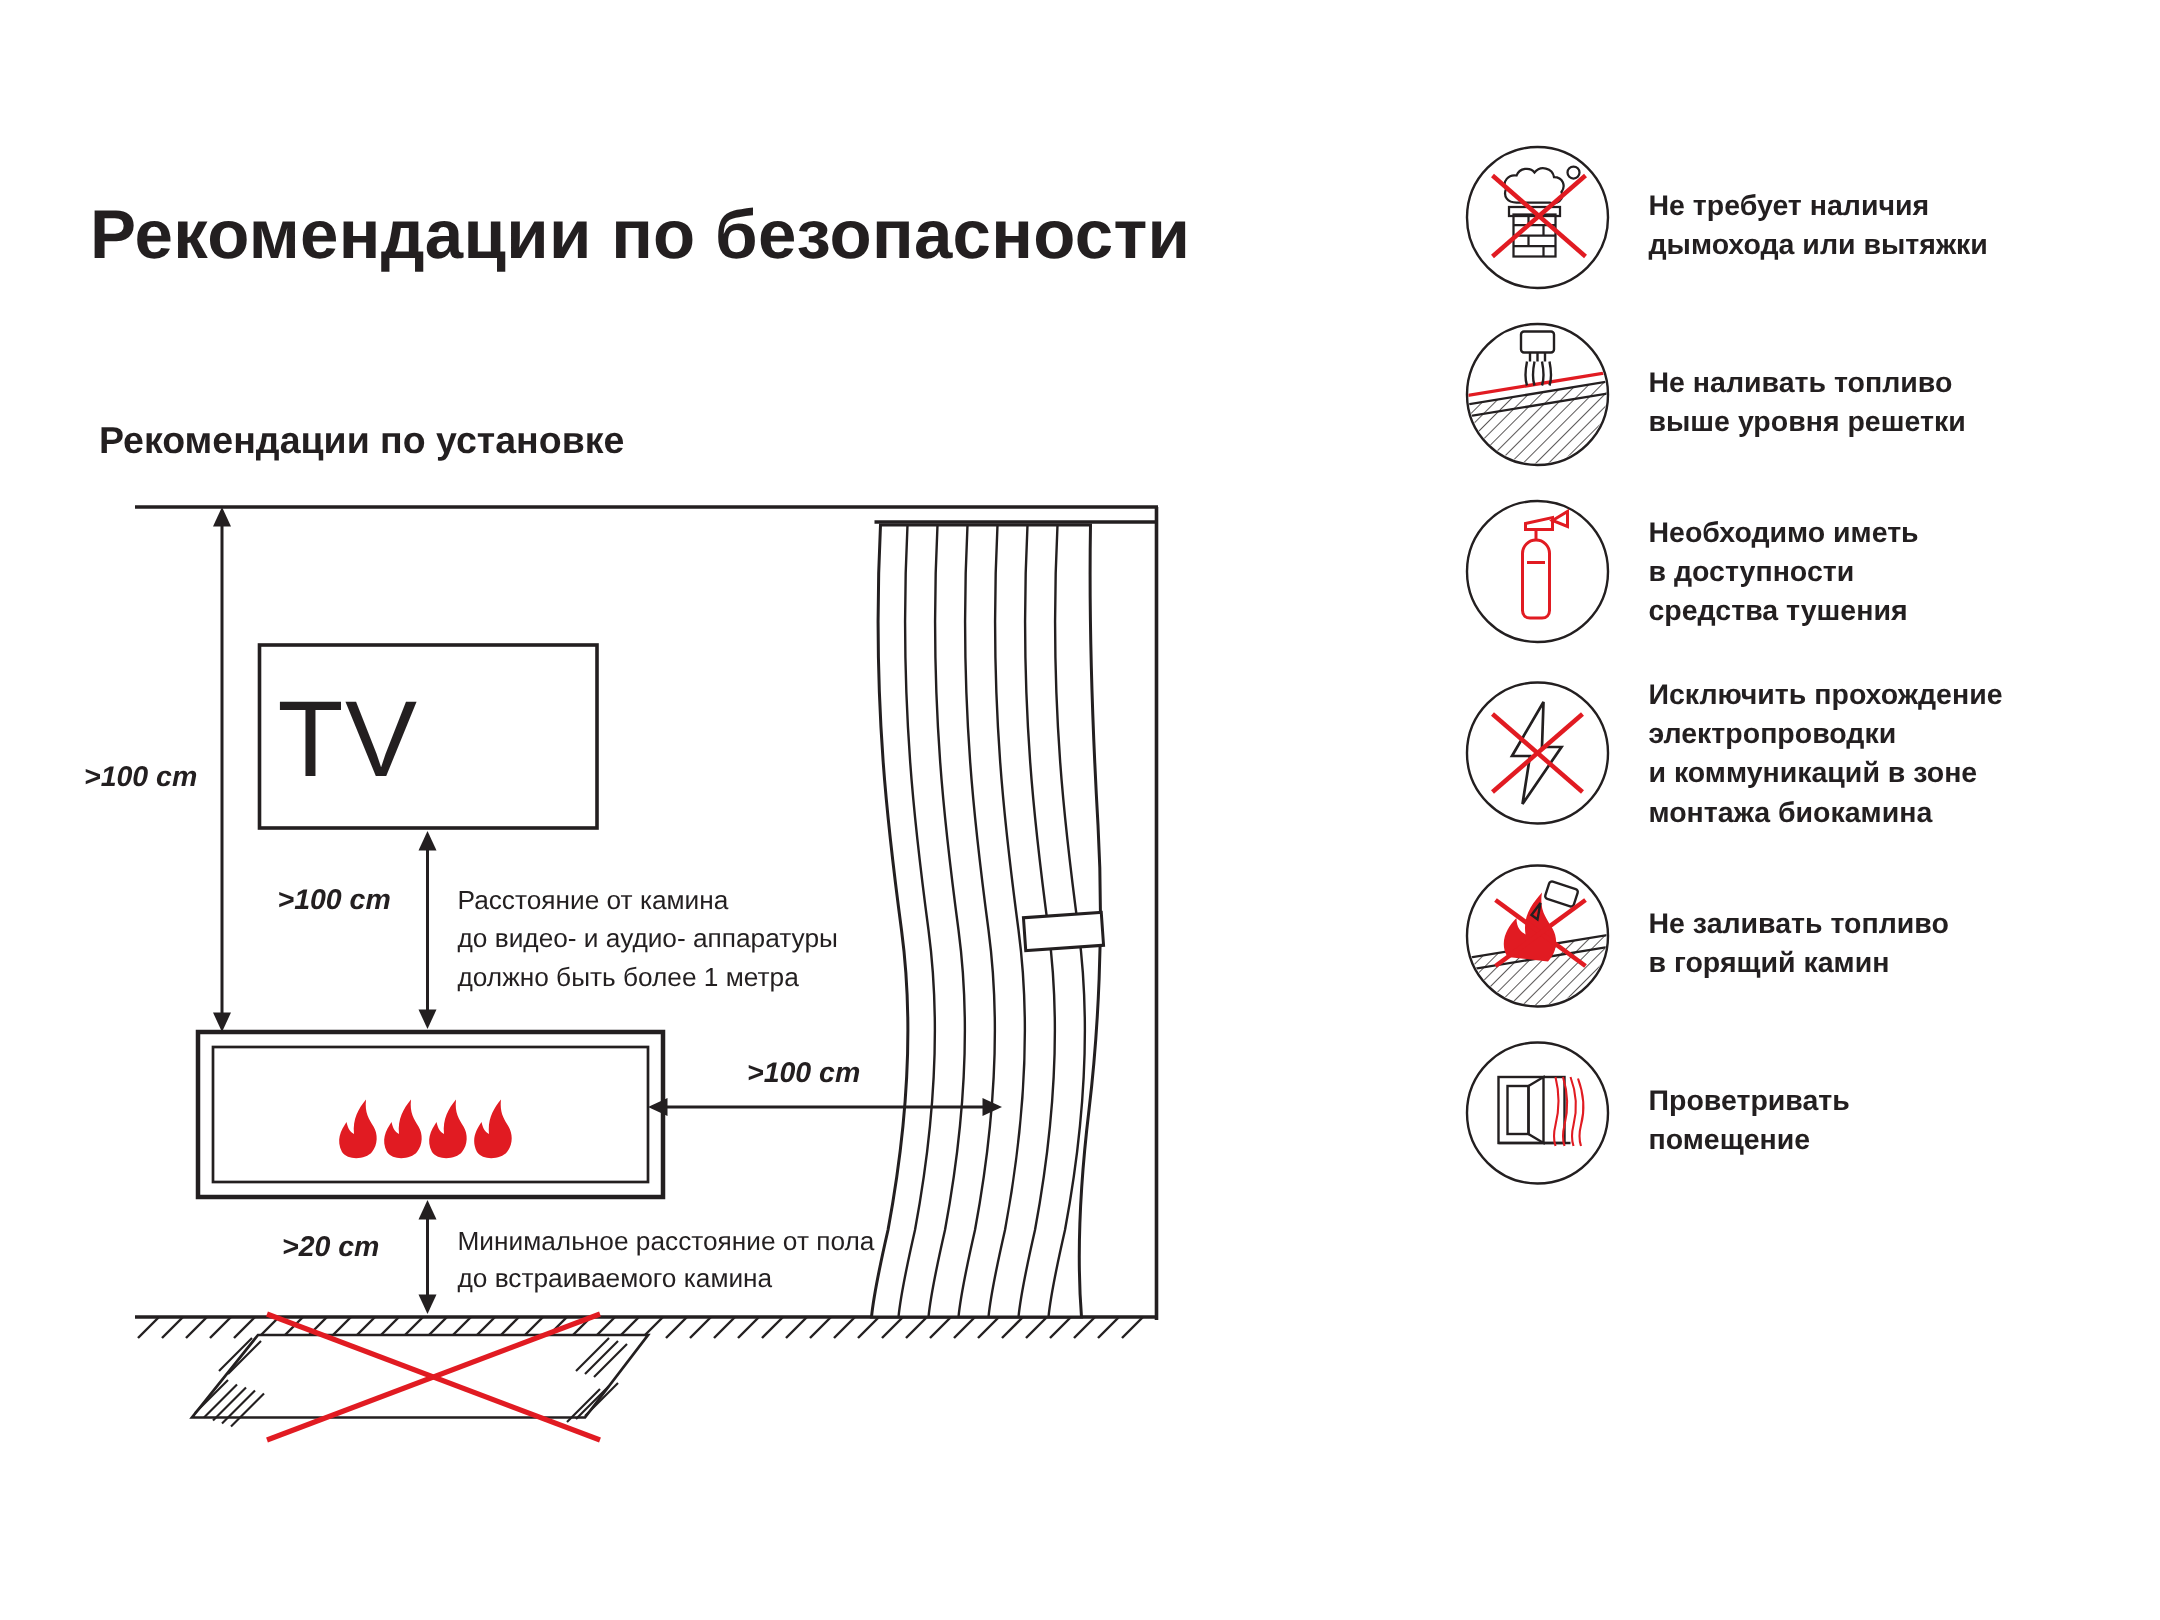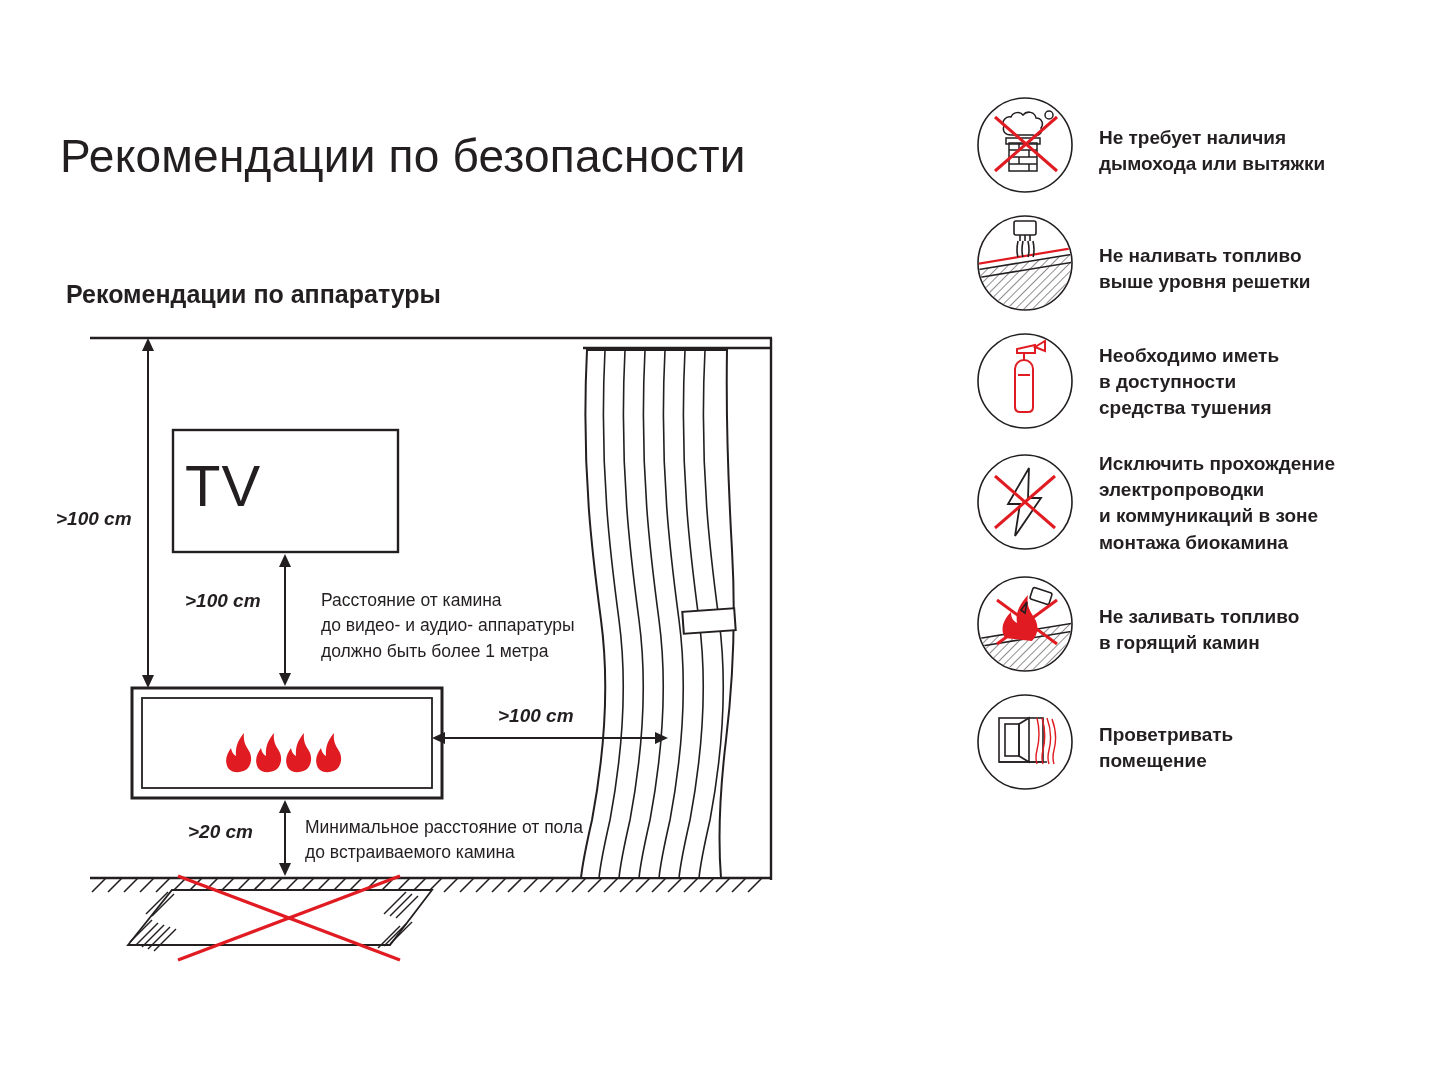"Рекомендации по безопасности" #title { font-weight: 400 -> 700 }
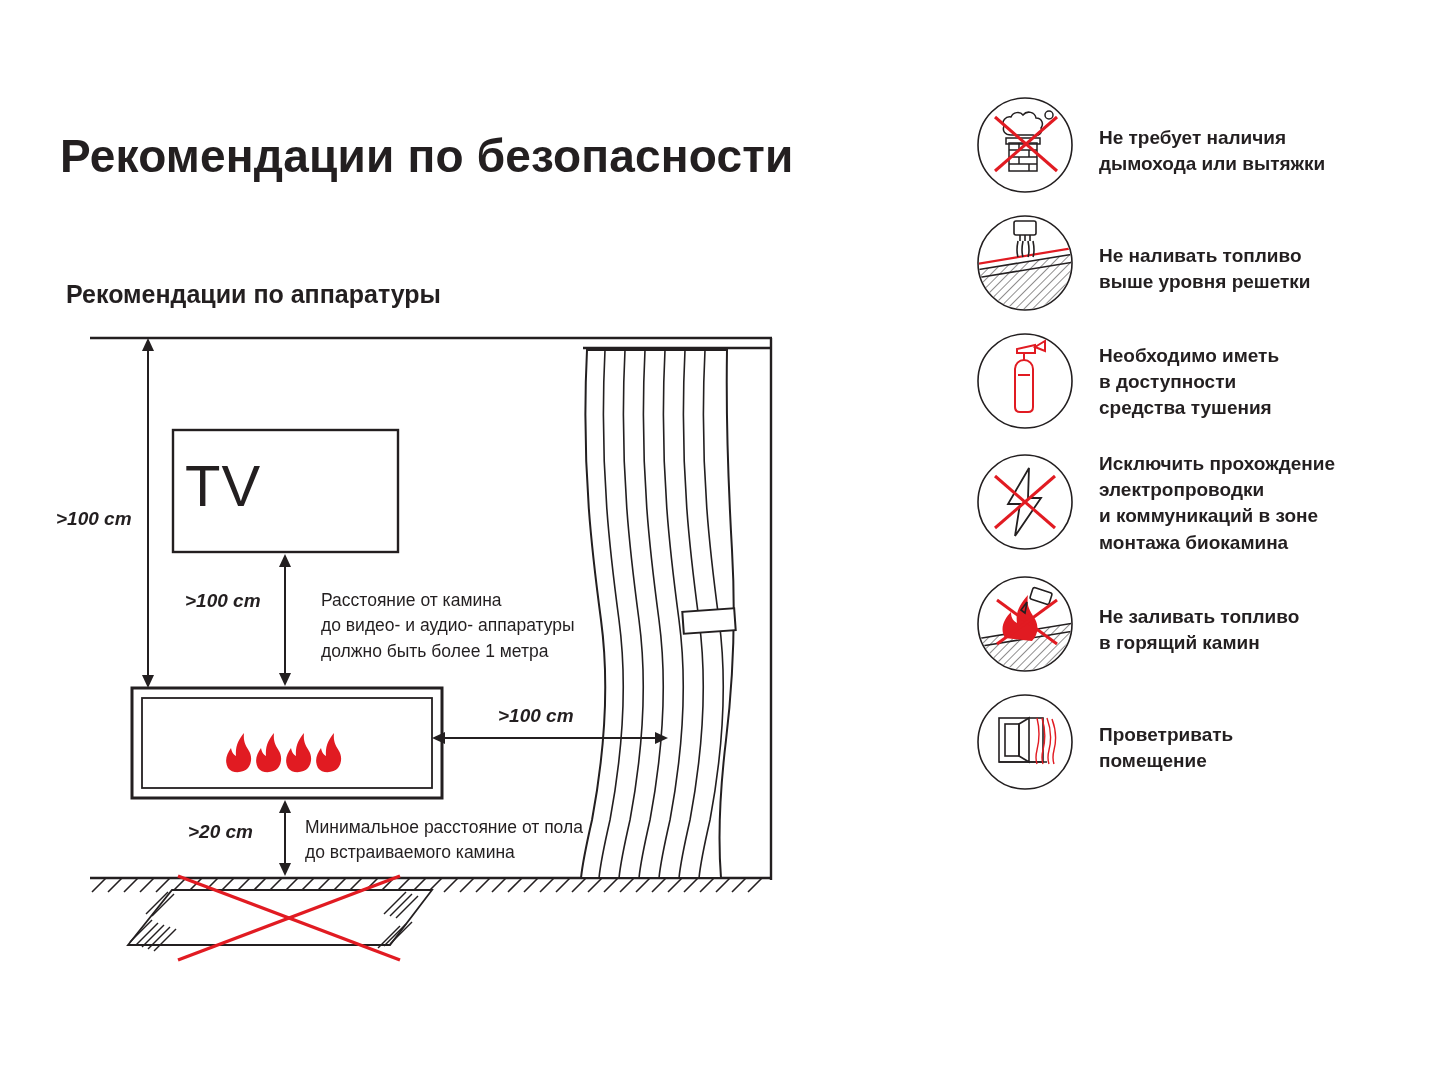"Рекомендации по аппаратуры" h2 { text: аппаратуры -> установке }
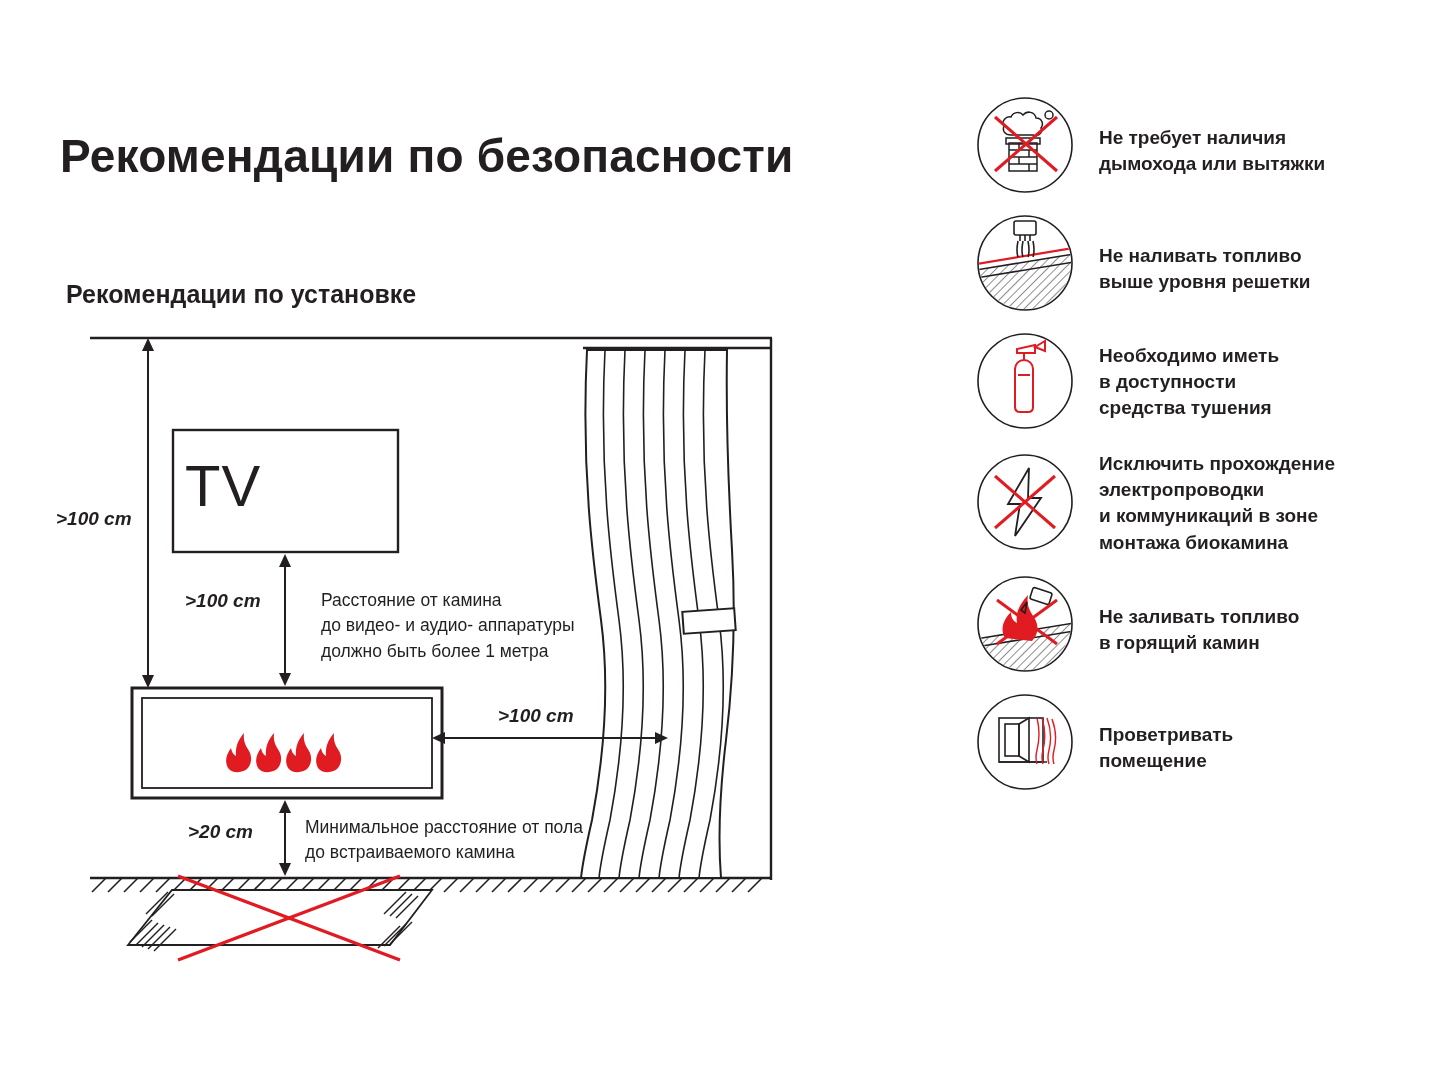"TV" #tv-label { font-size: 58px -> 72px }
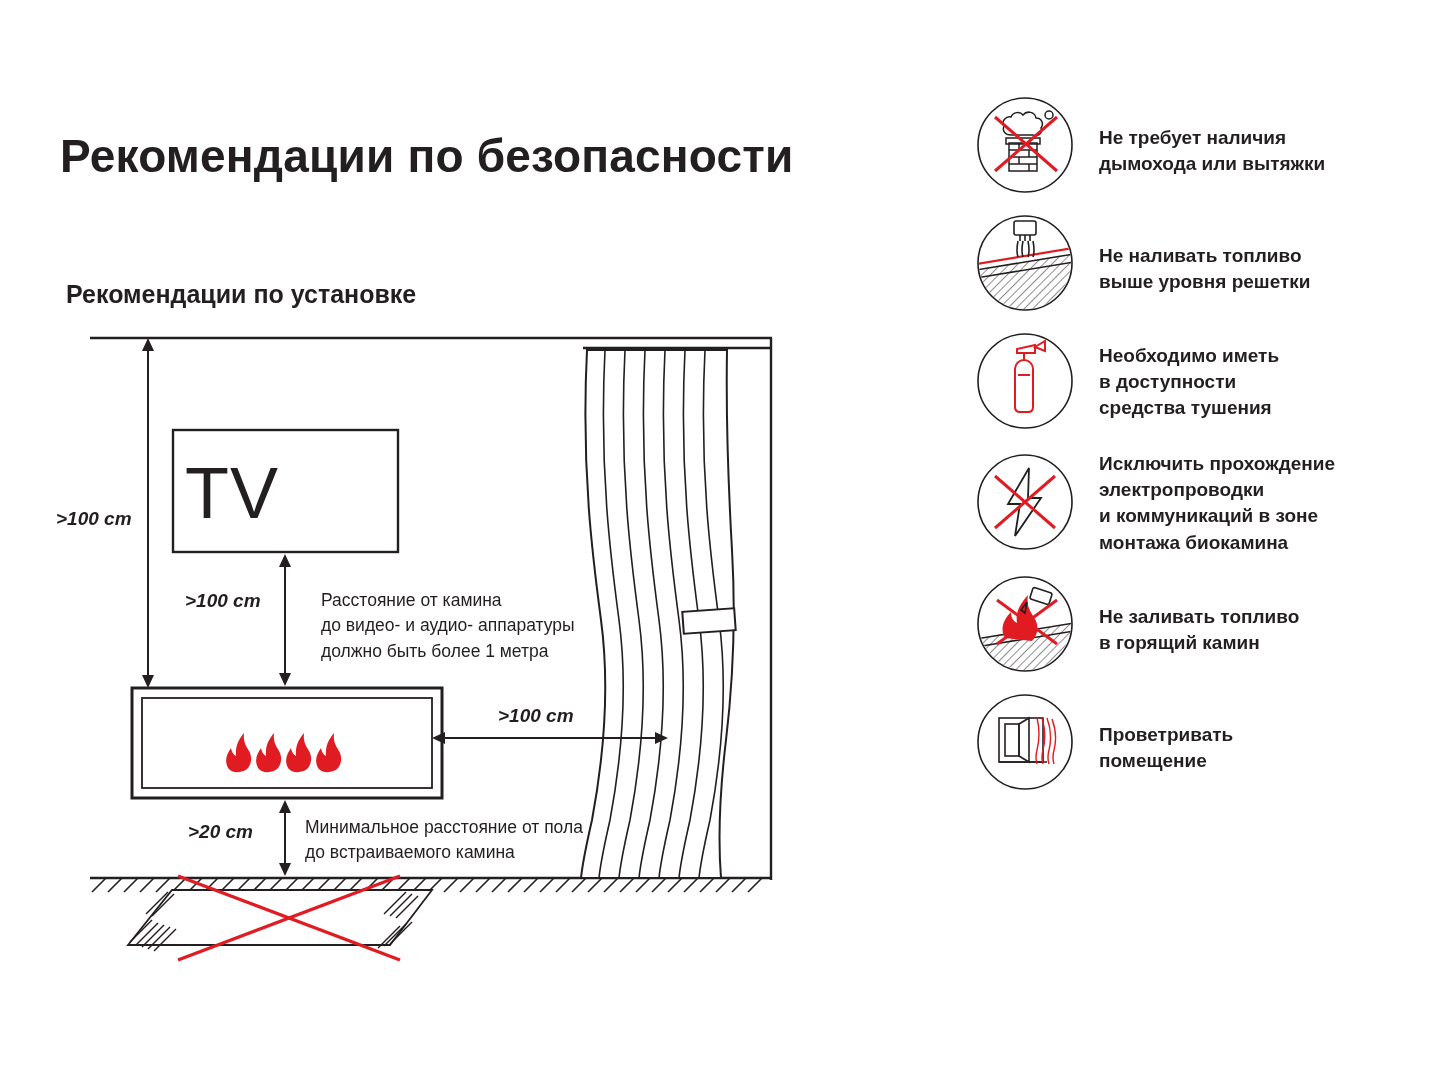"Расстояние от камина" span.note { margin-left: 16px -> none }
